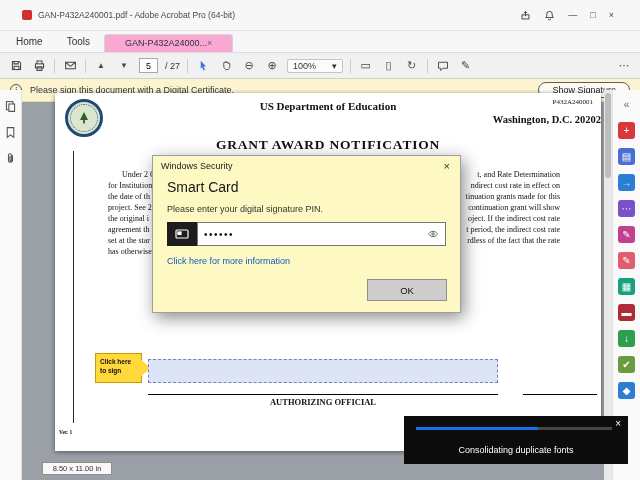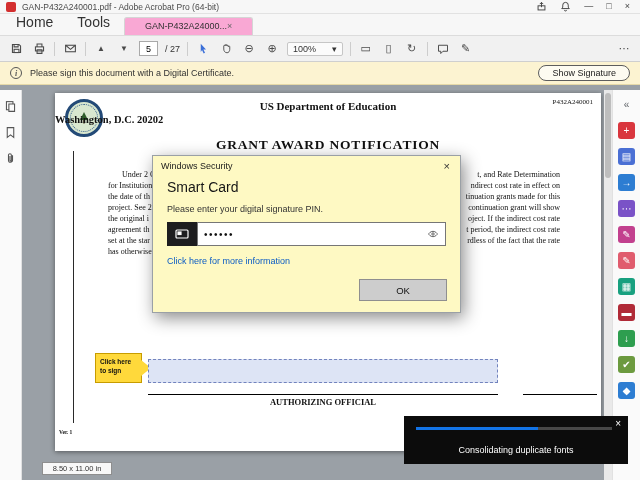"GAN-P432A240001.pdf - Adobe Acrobat Pro" .titlebar { height: 14px -> 31px; padding: 0 6px -> 0 22px }
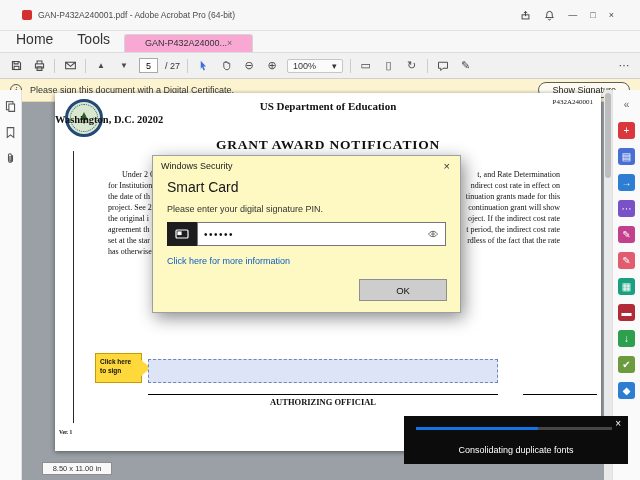"Home" .tab { font-size: 14px -> 10px }
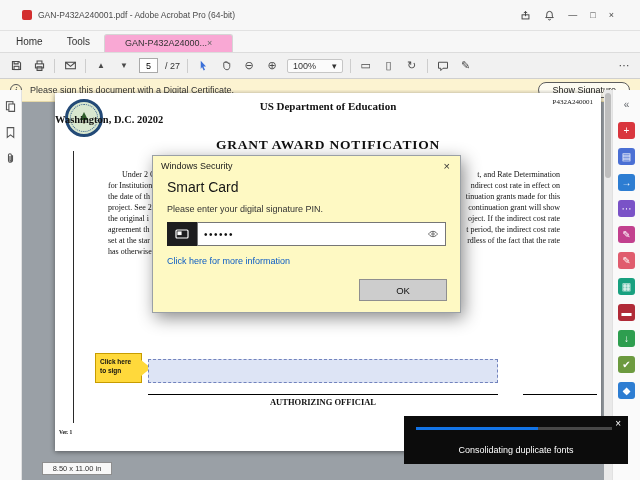"Washington, D.C. 20202" .dept2 { text-align: left -> right }
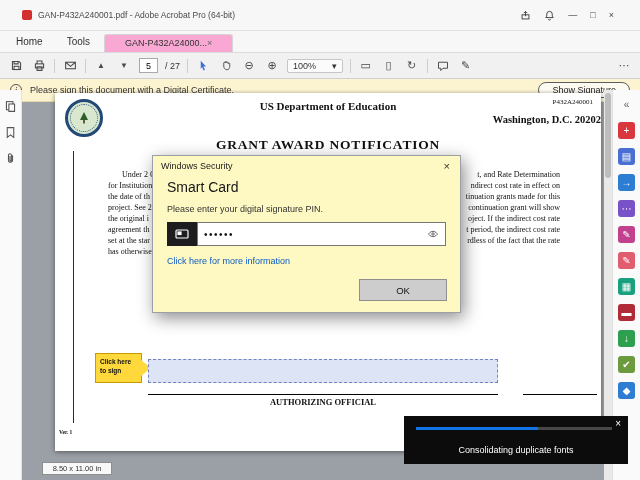"OK" .dlgbtn.ok { width: 88px -> 80px }
